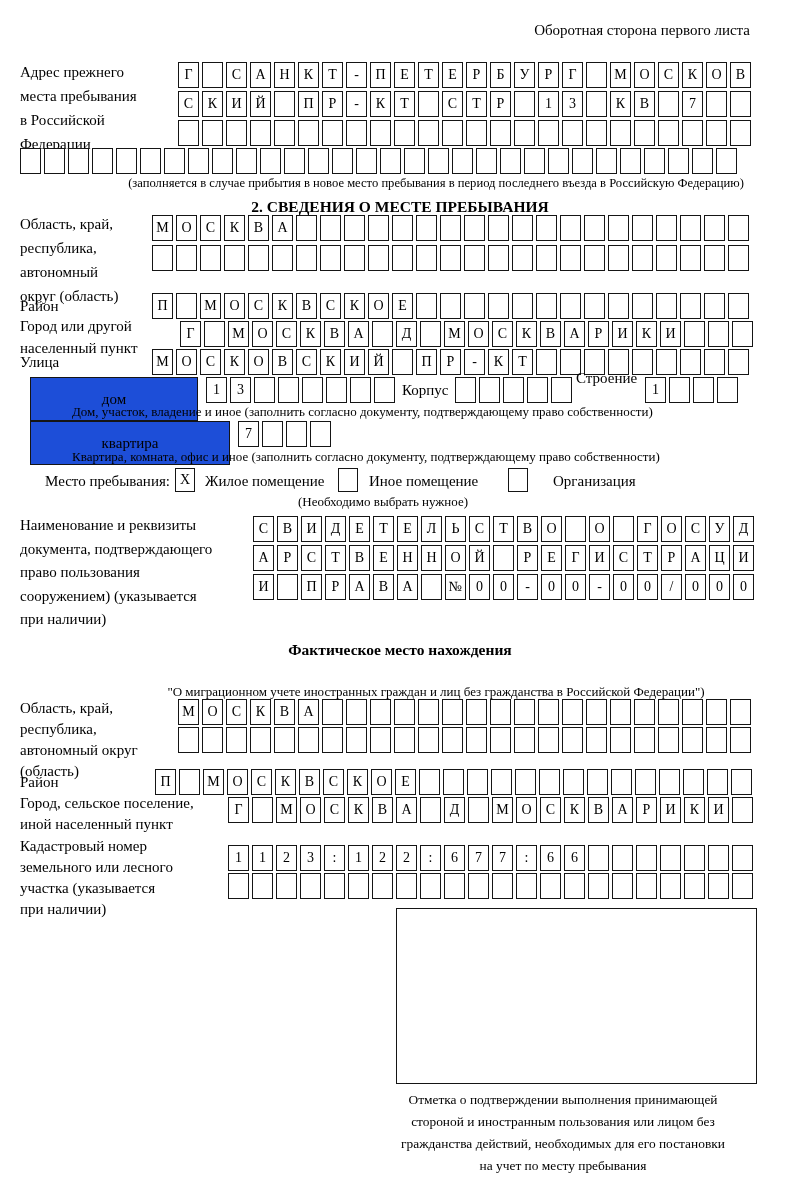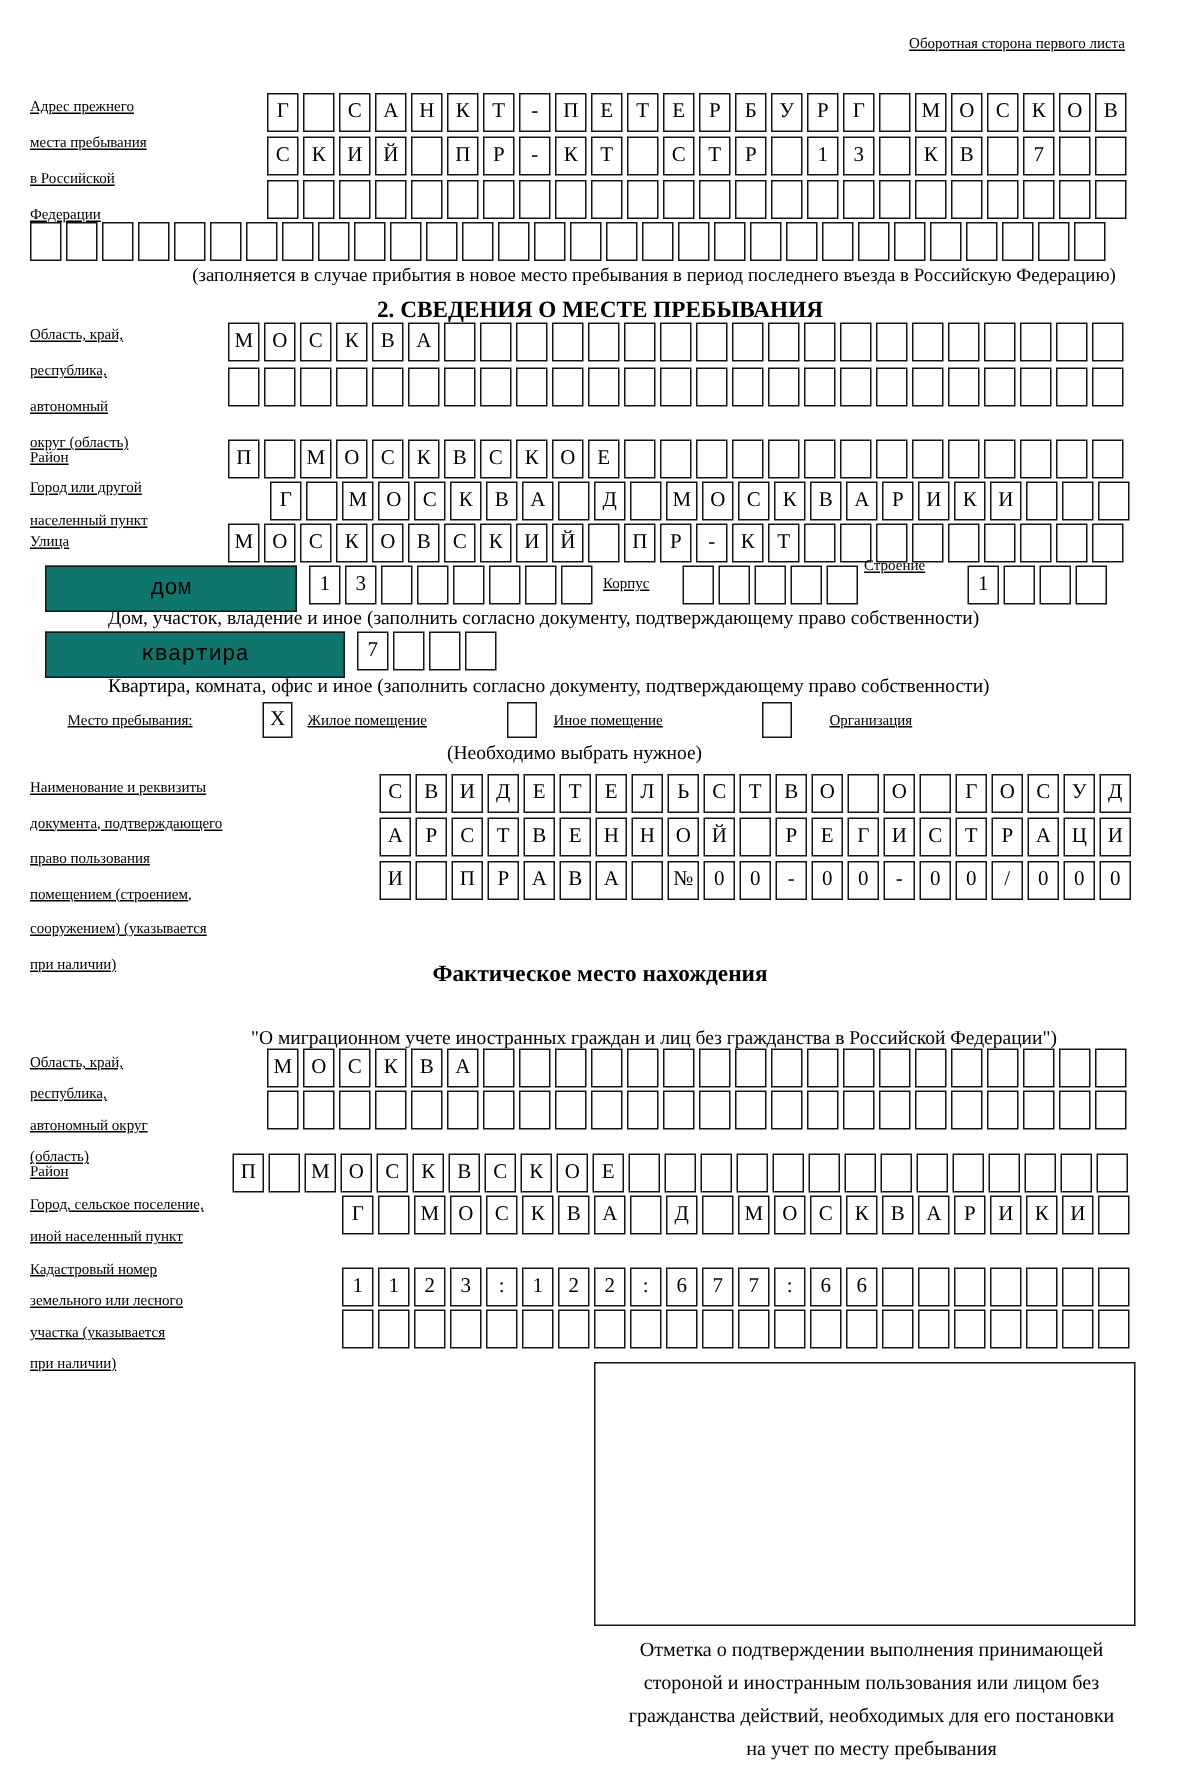"Оборотная сторона первого листа" .lbl { font-size: 10px -> 15px; text-decoration: underline -> none }
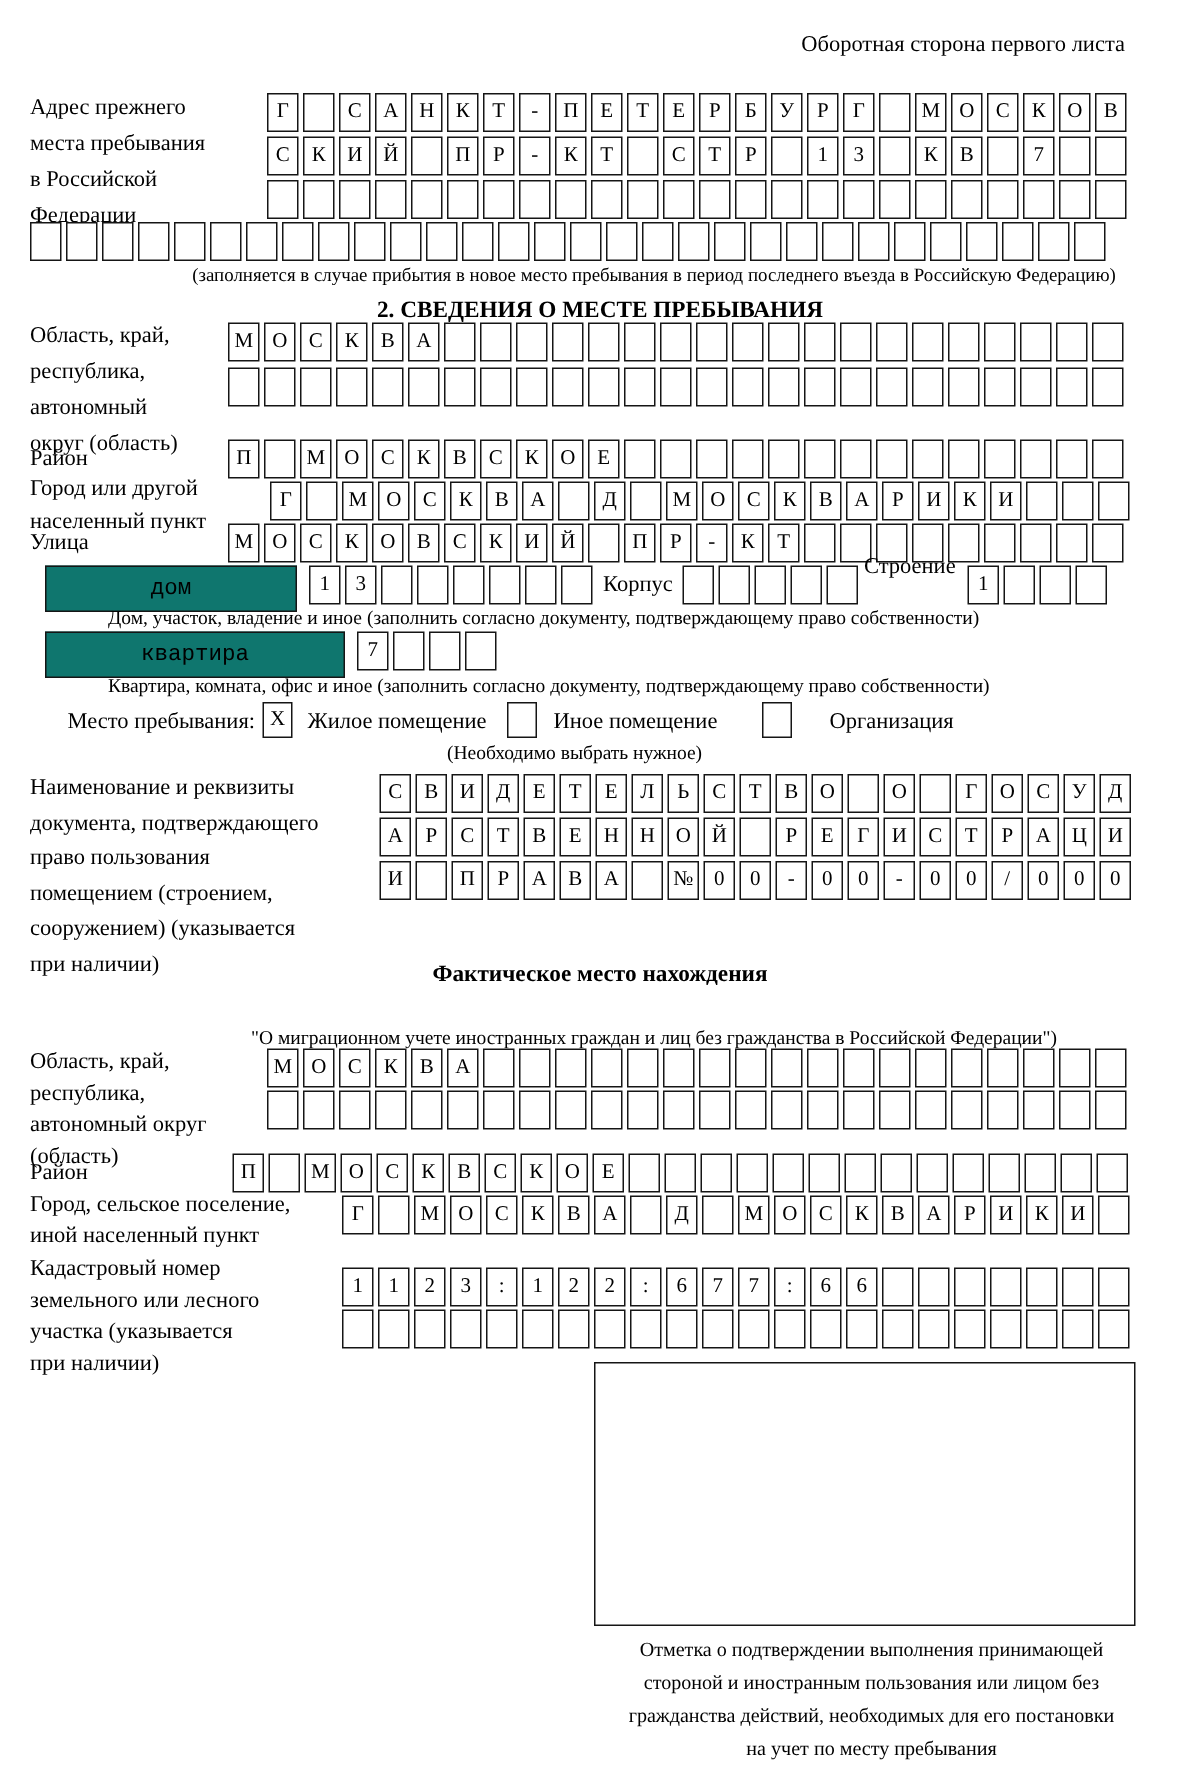"дом" .bigfield { background: #0f766e -> #1d4ed8; font-family: Liberation Mono, monospace -> none; height: 31px -> 44px }
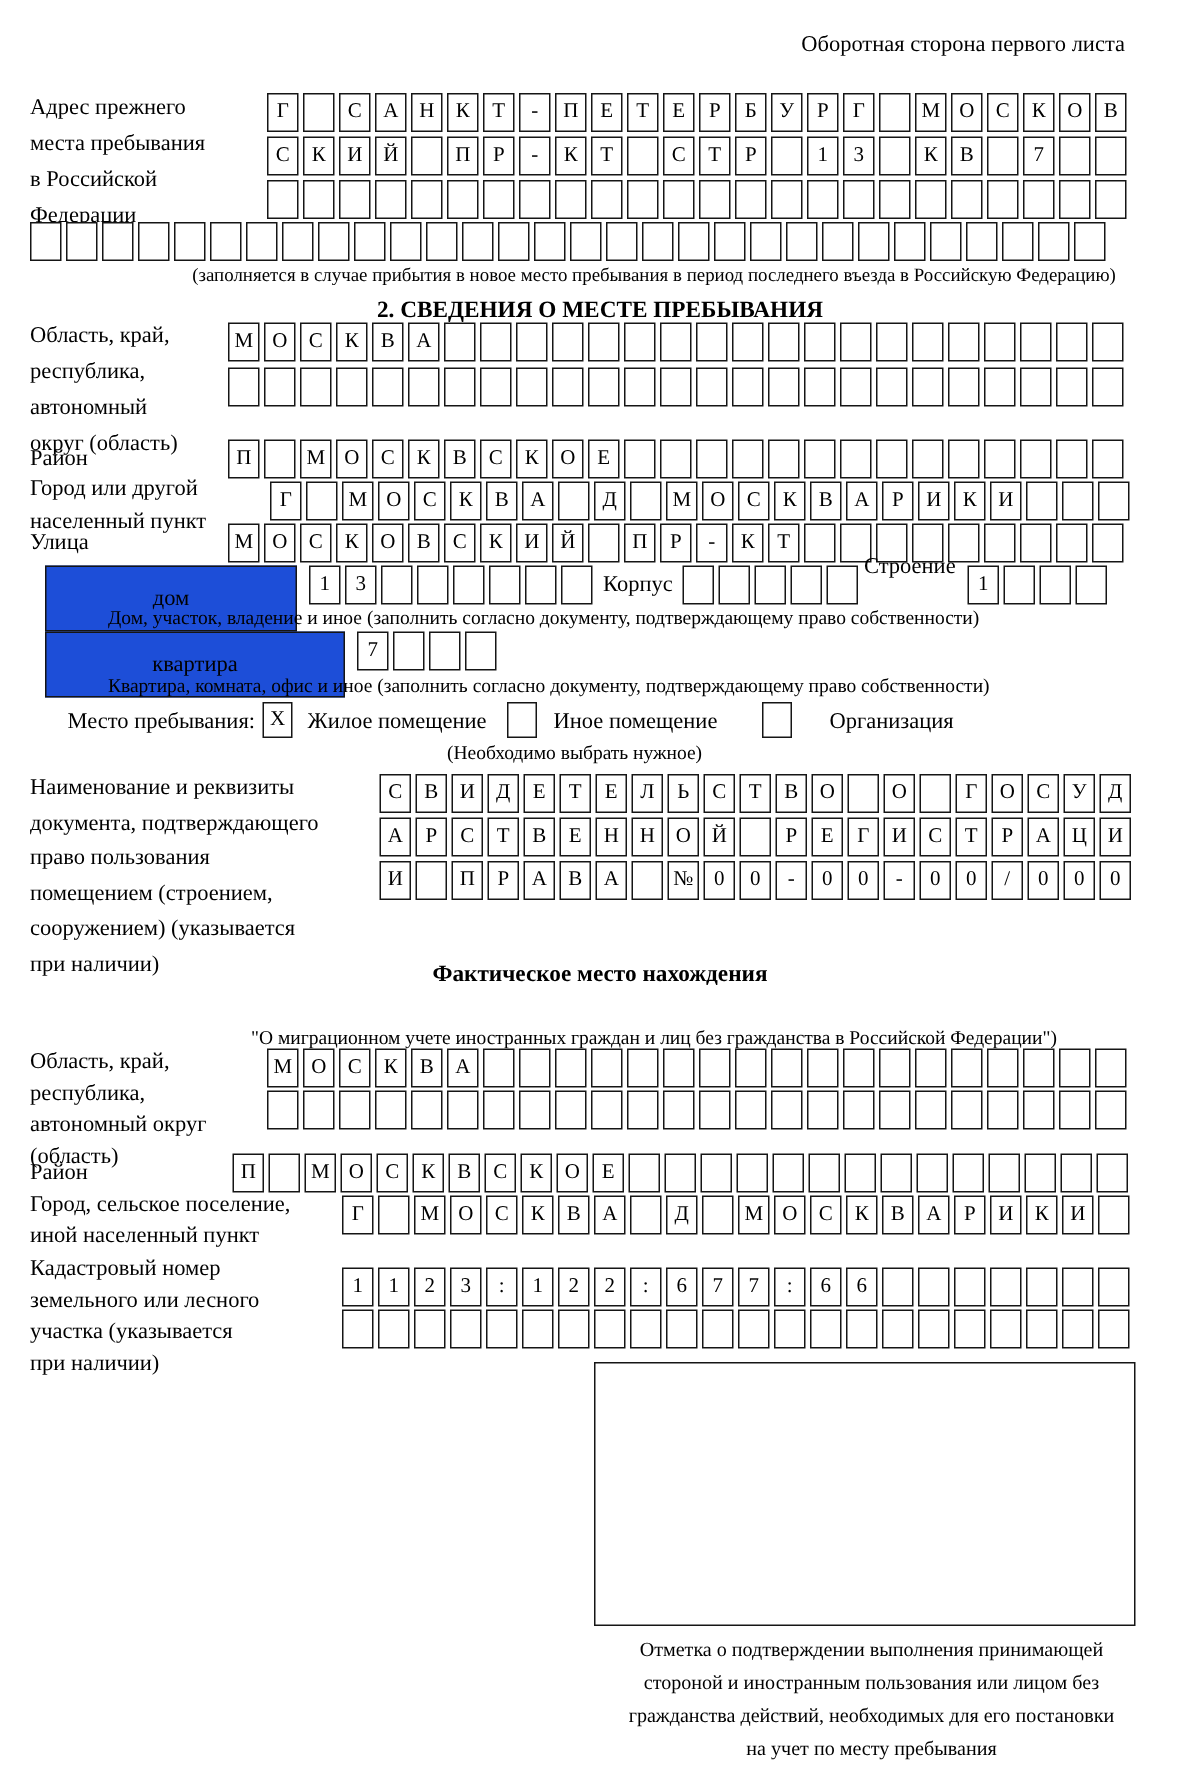"помещением (строением," div { html: <div>помещением (строением,</div> -> none }
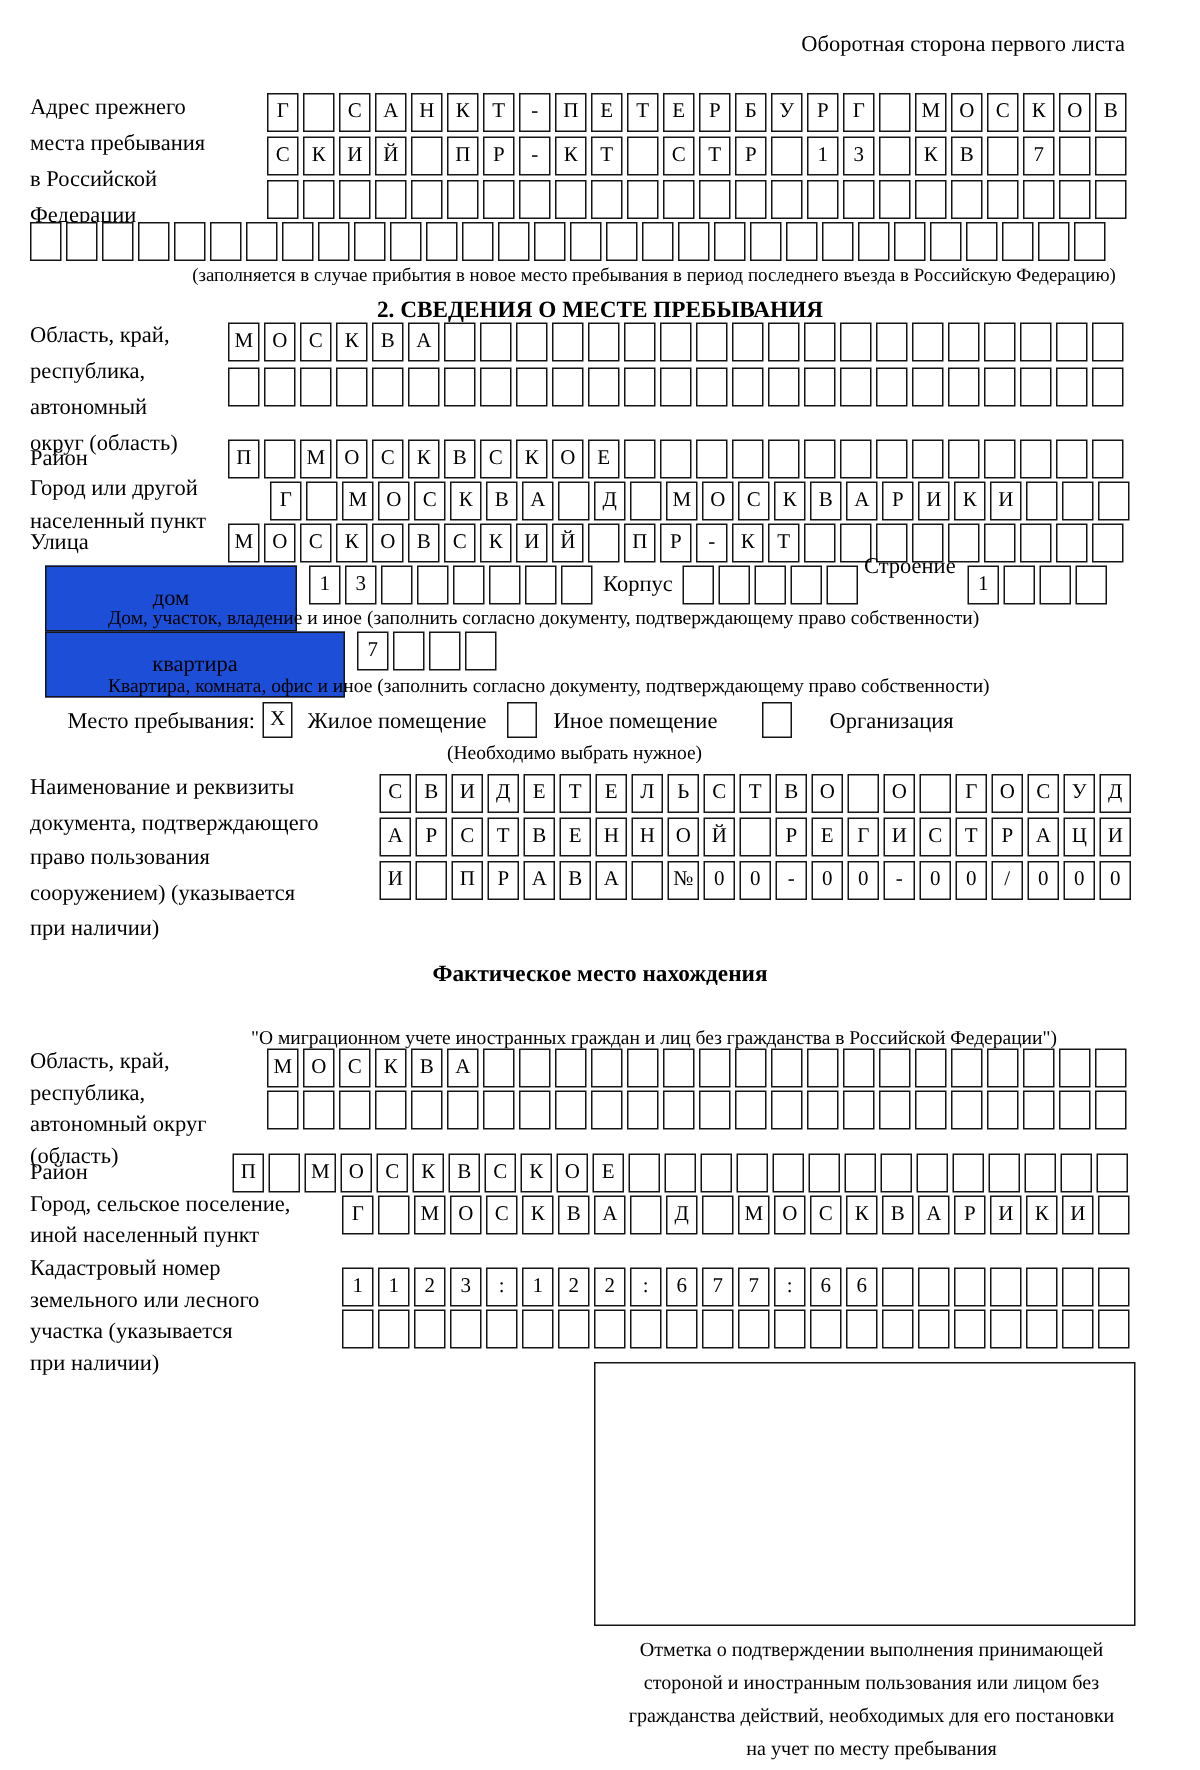"Отметка о подтверждении выполнения" div.bottom-caption { left: 391px -> 373px }
